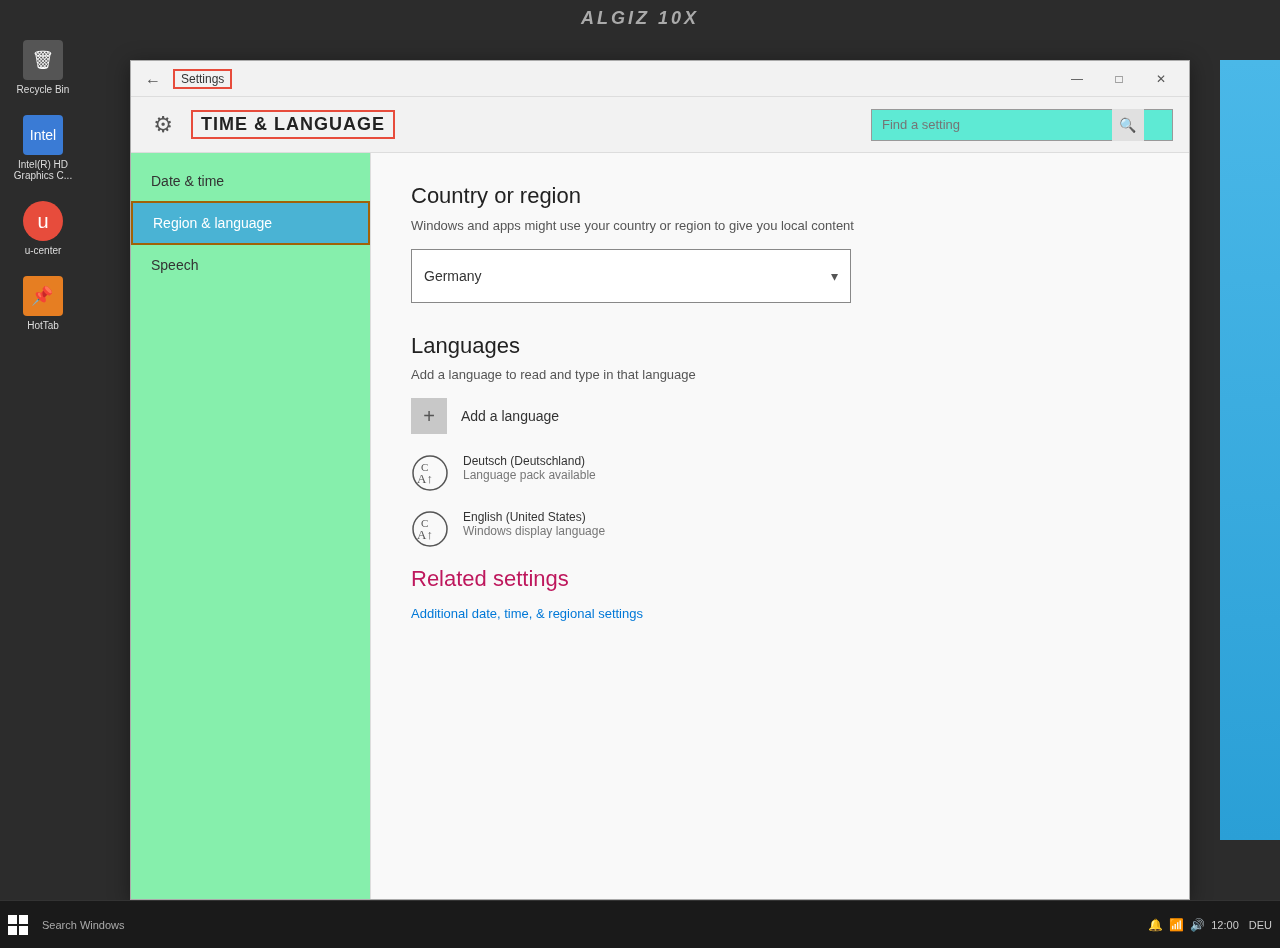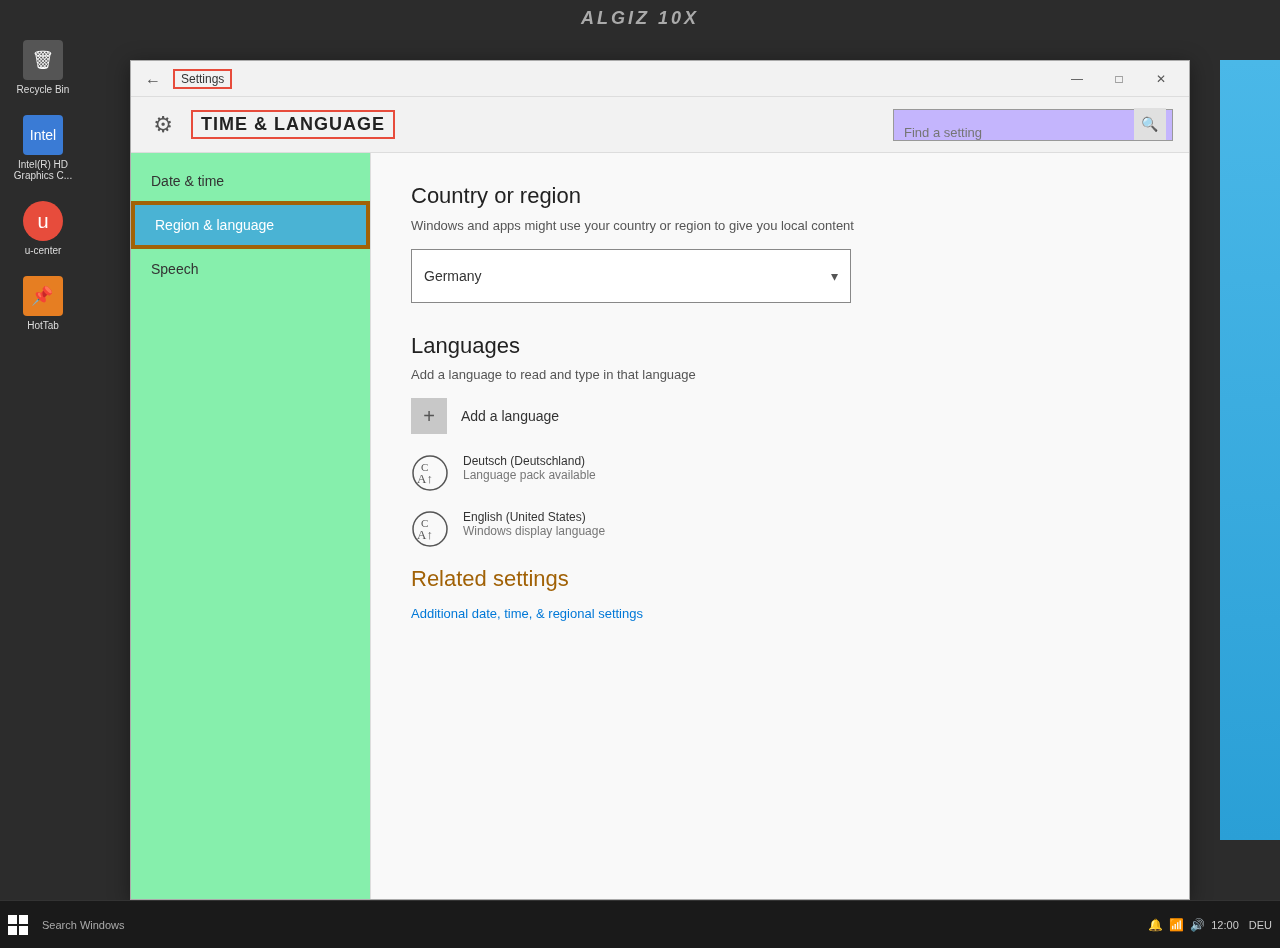"Find a setting" .settings-search { align-items: flex-end -> center; background: #c4b5fd -> #5eead4; width: 280px -> 302px }
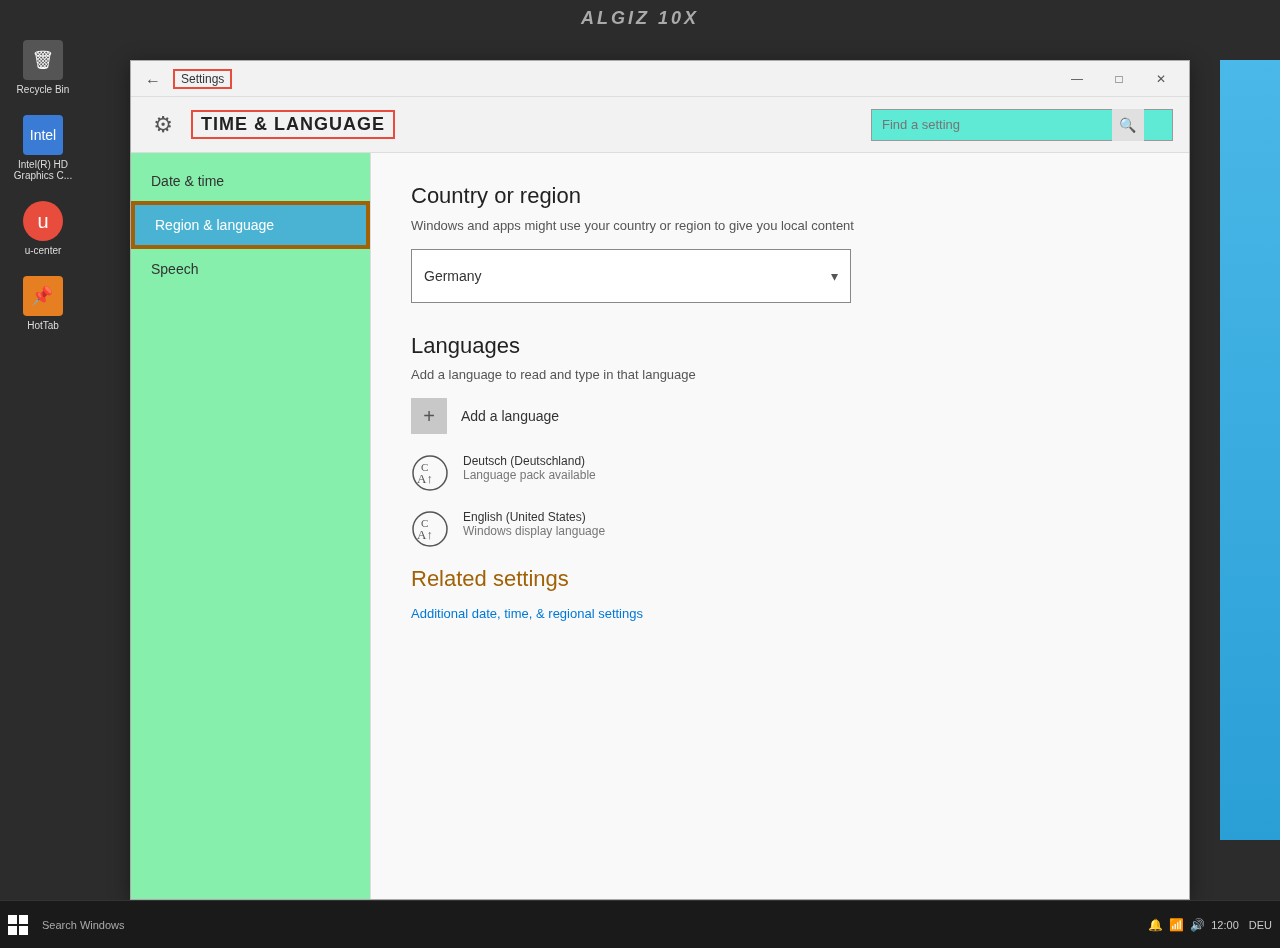"Region & language" .sidebar-item.active { border: 4px solid #a16207 -> 2px solid #a16207 }
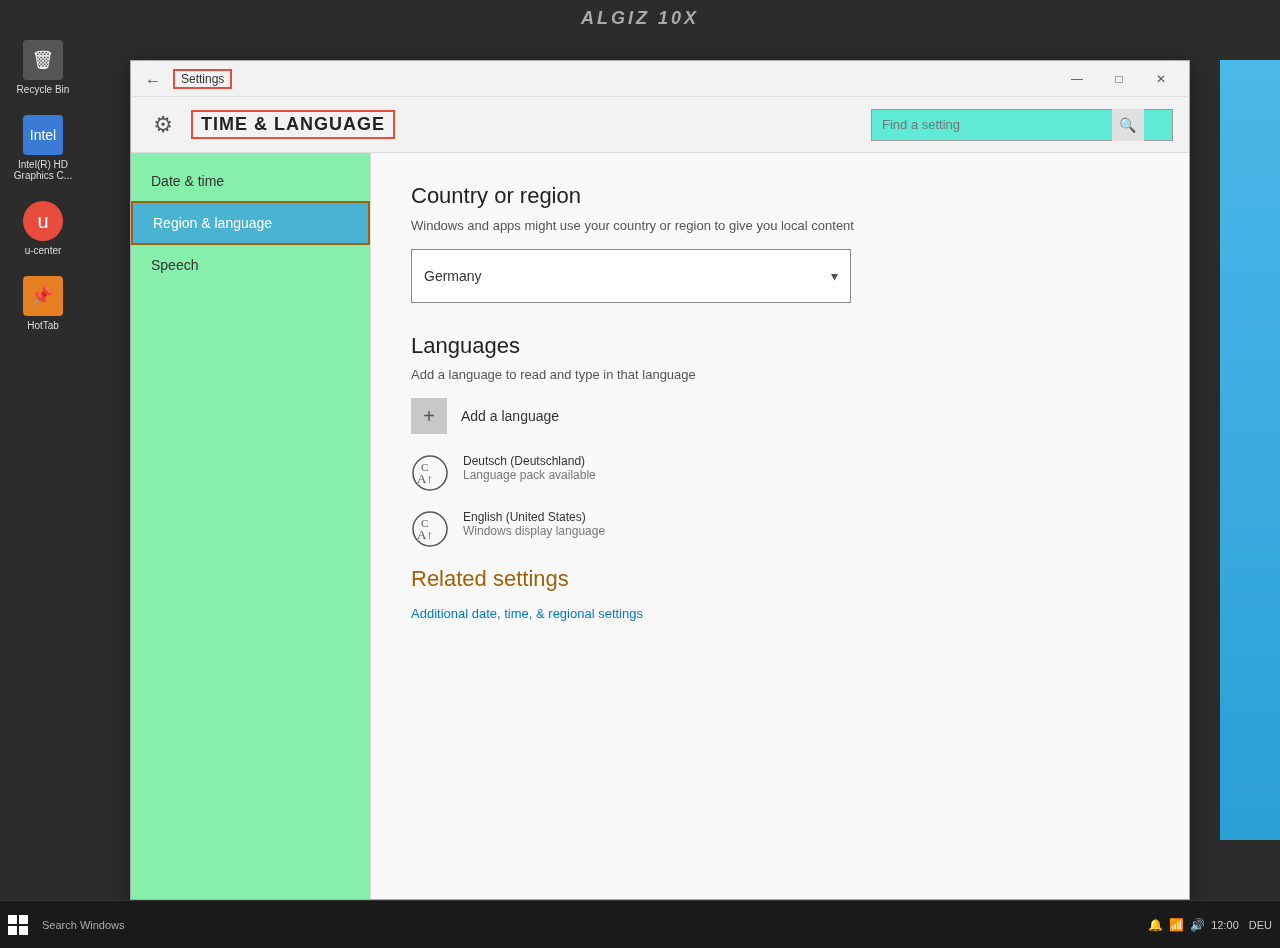"Related settings" .related-title { color: #a16207 -> #be185d }
